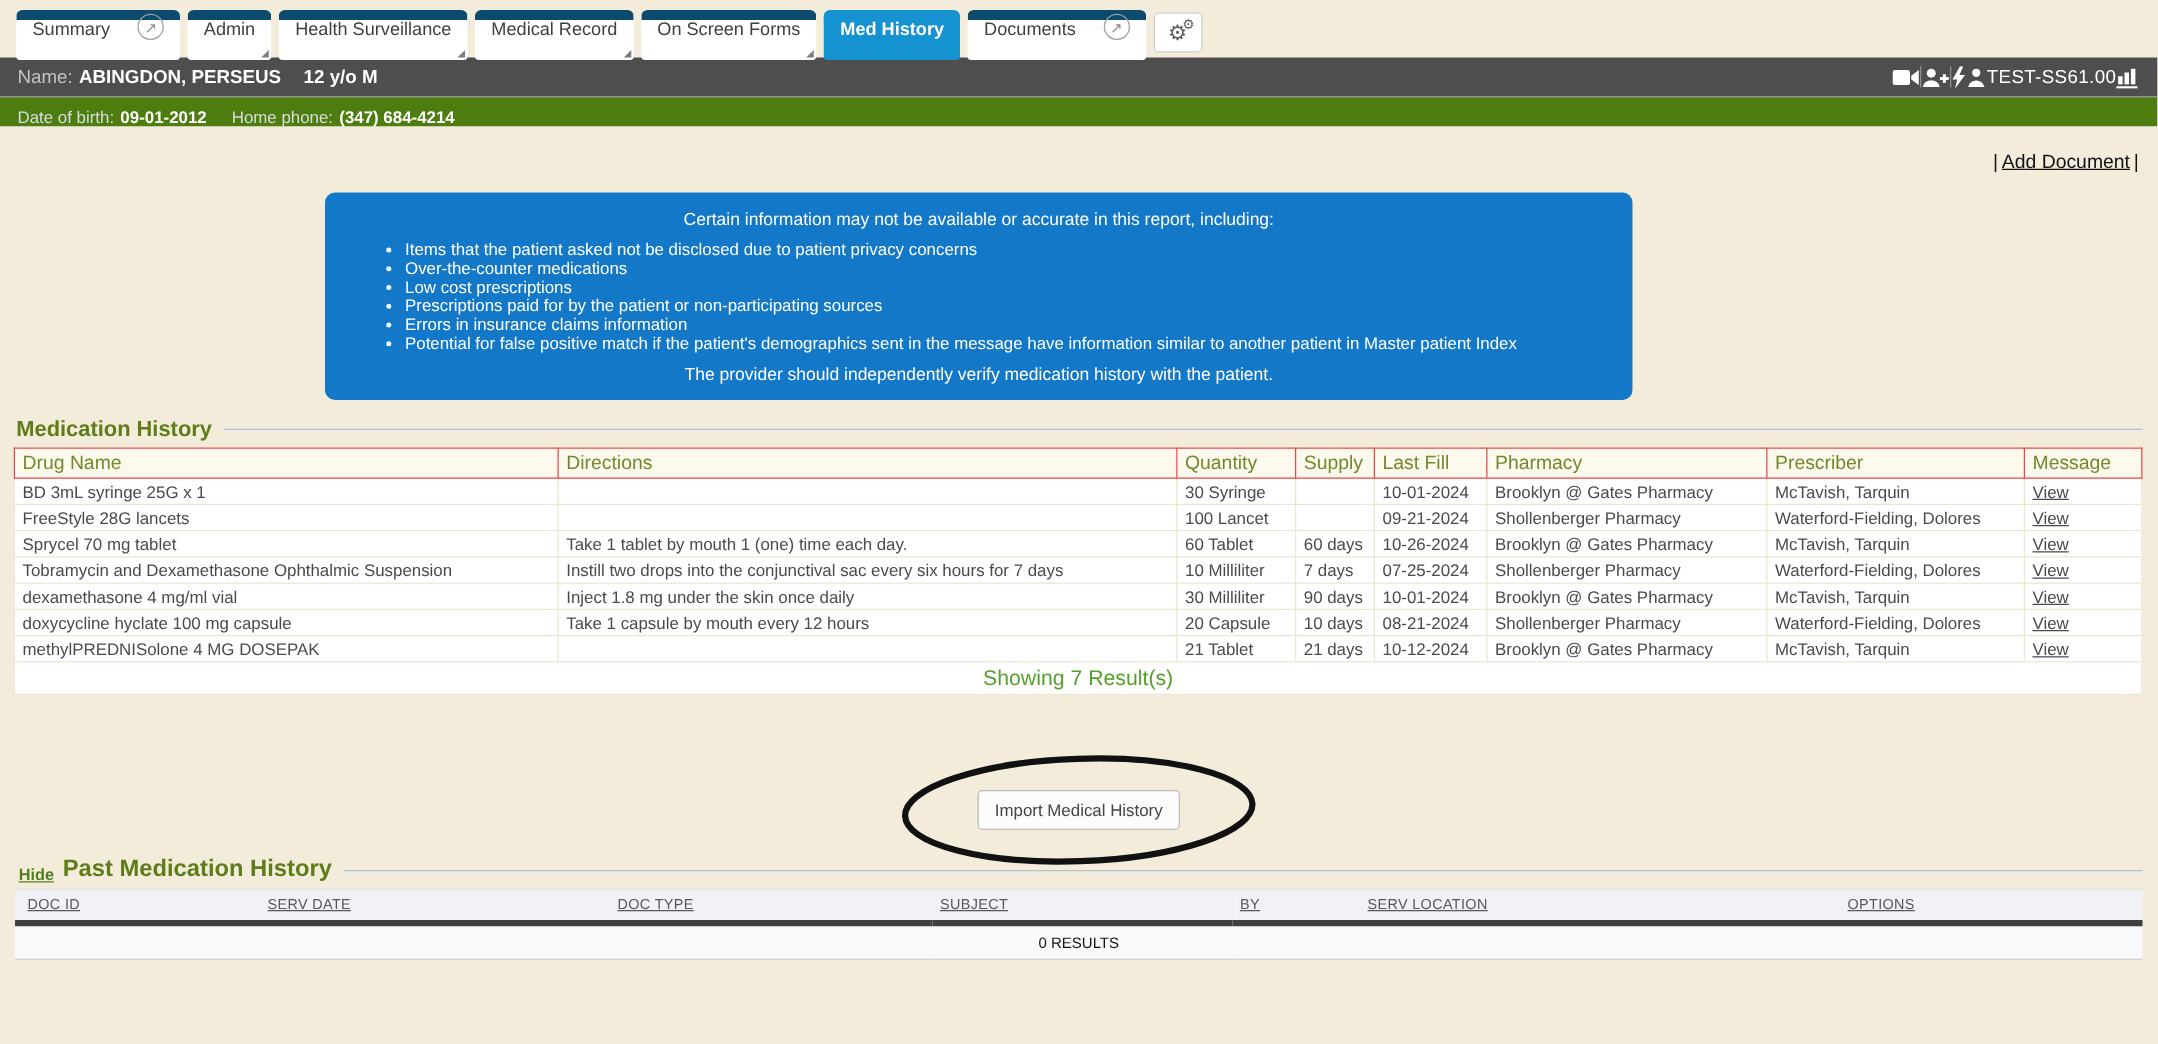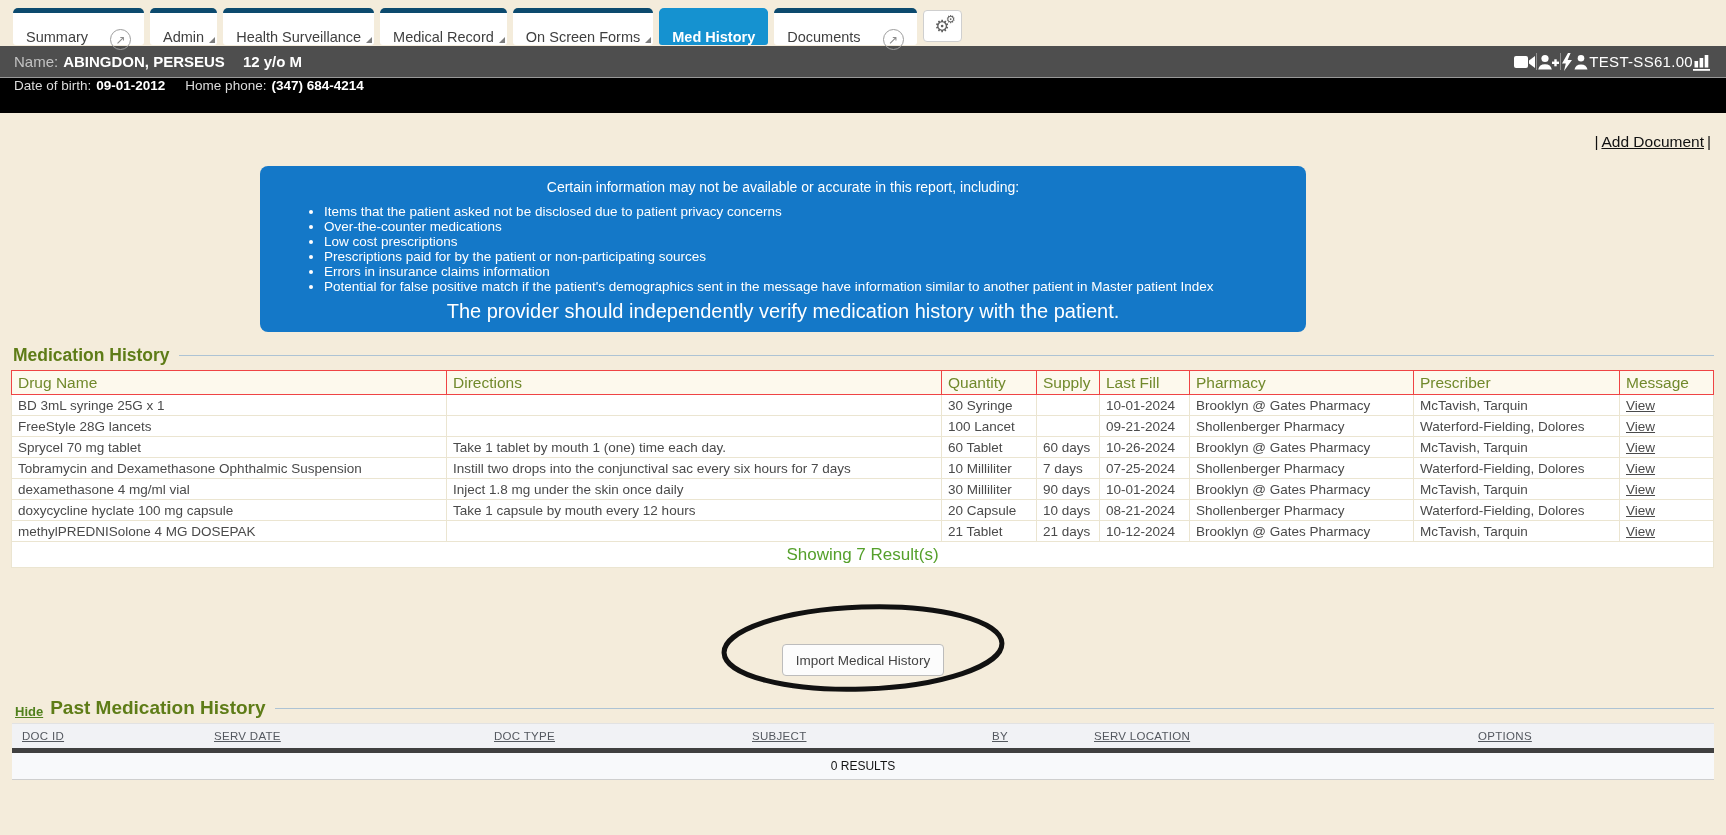"Summary" .tab { align-items: flex-start -> flex-end; border-top: 5px solid #0c4a6e -> 8px solid #0c4a6e }
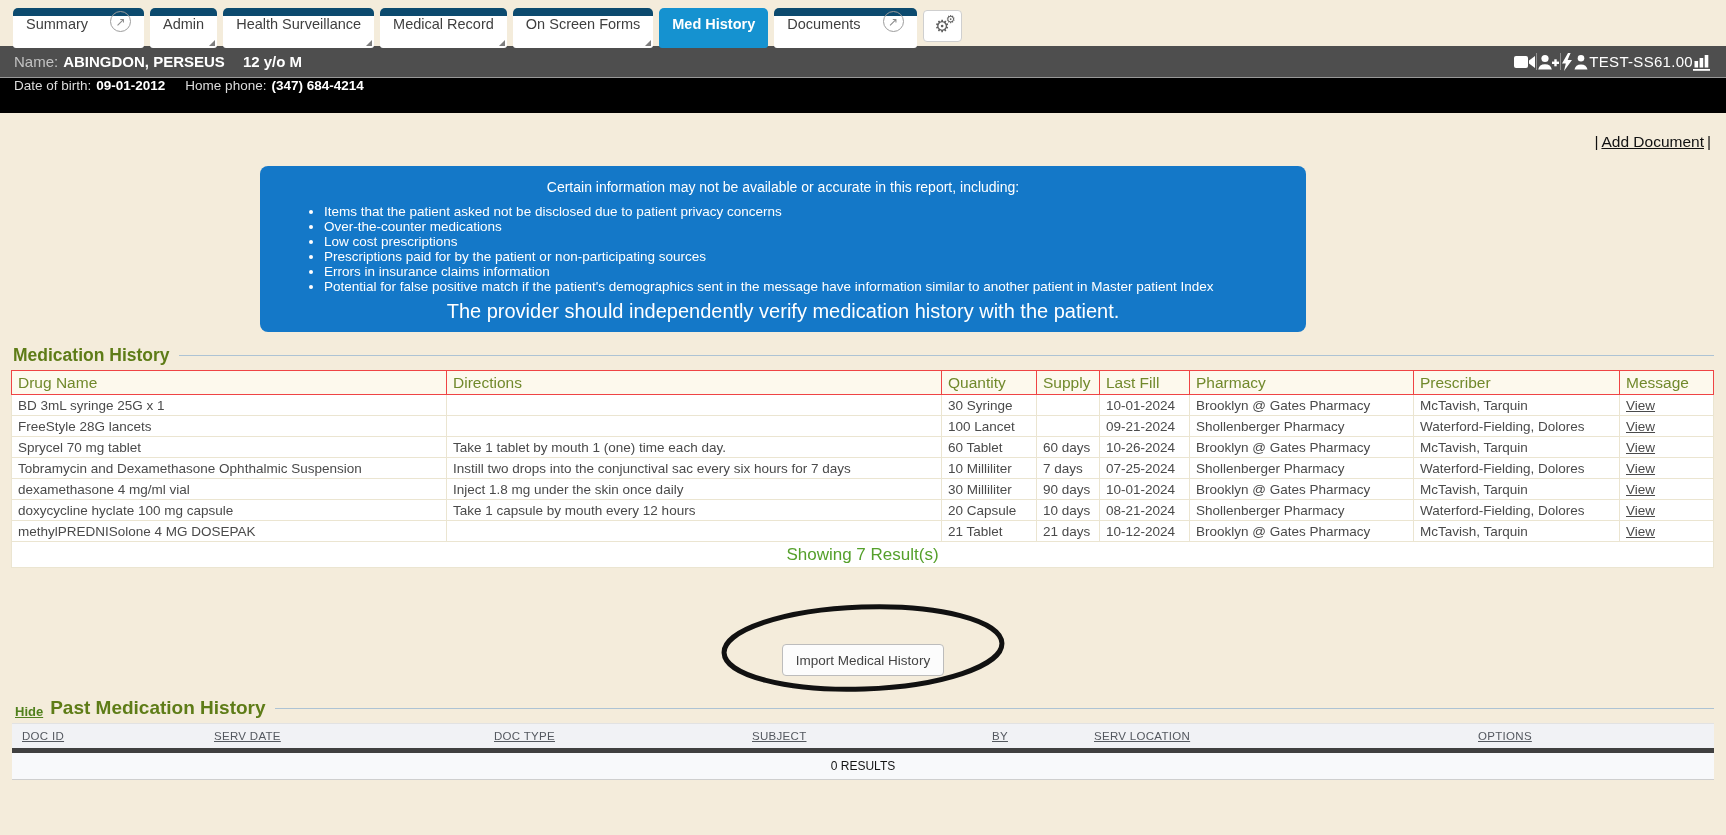"Date of birth:" .pbar2 { align-items: flex-start -> flex-end; background: #000000 -> #4d7c0f; height: 36px -> 24px }
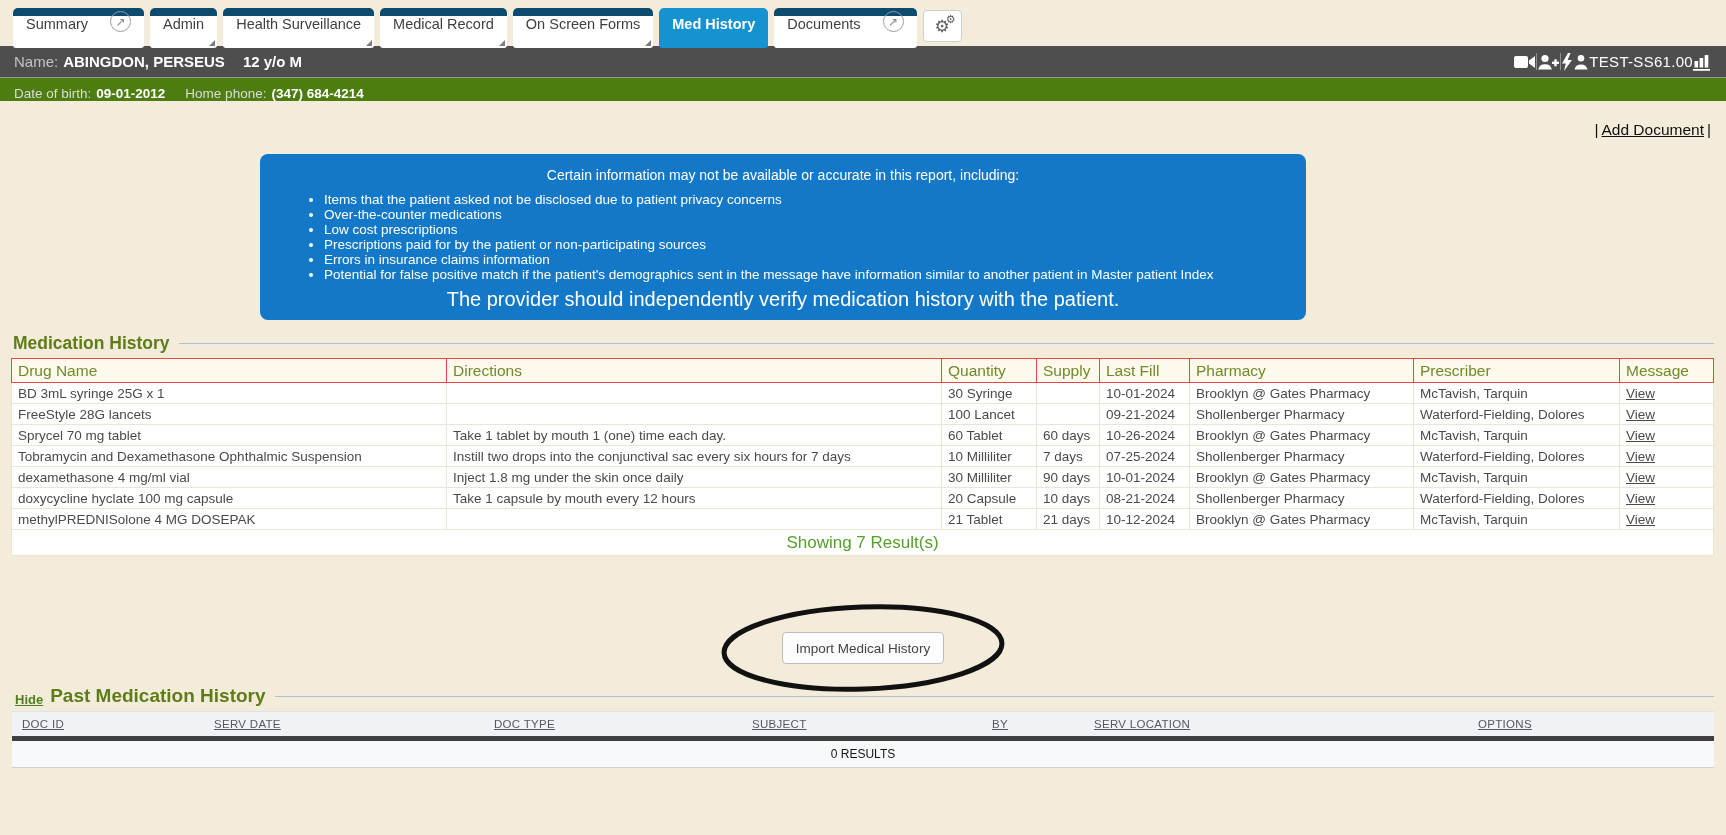"The provider should independently verify" .bluebox .bfooter { font-size: 20px -> 14px }
